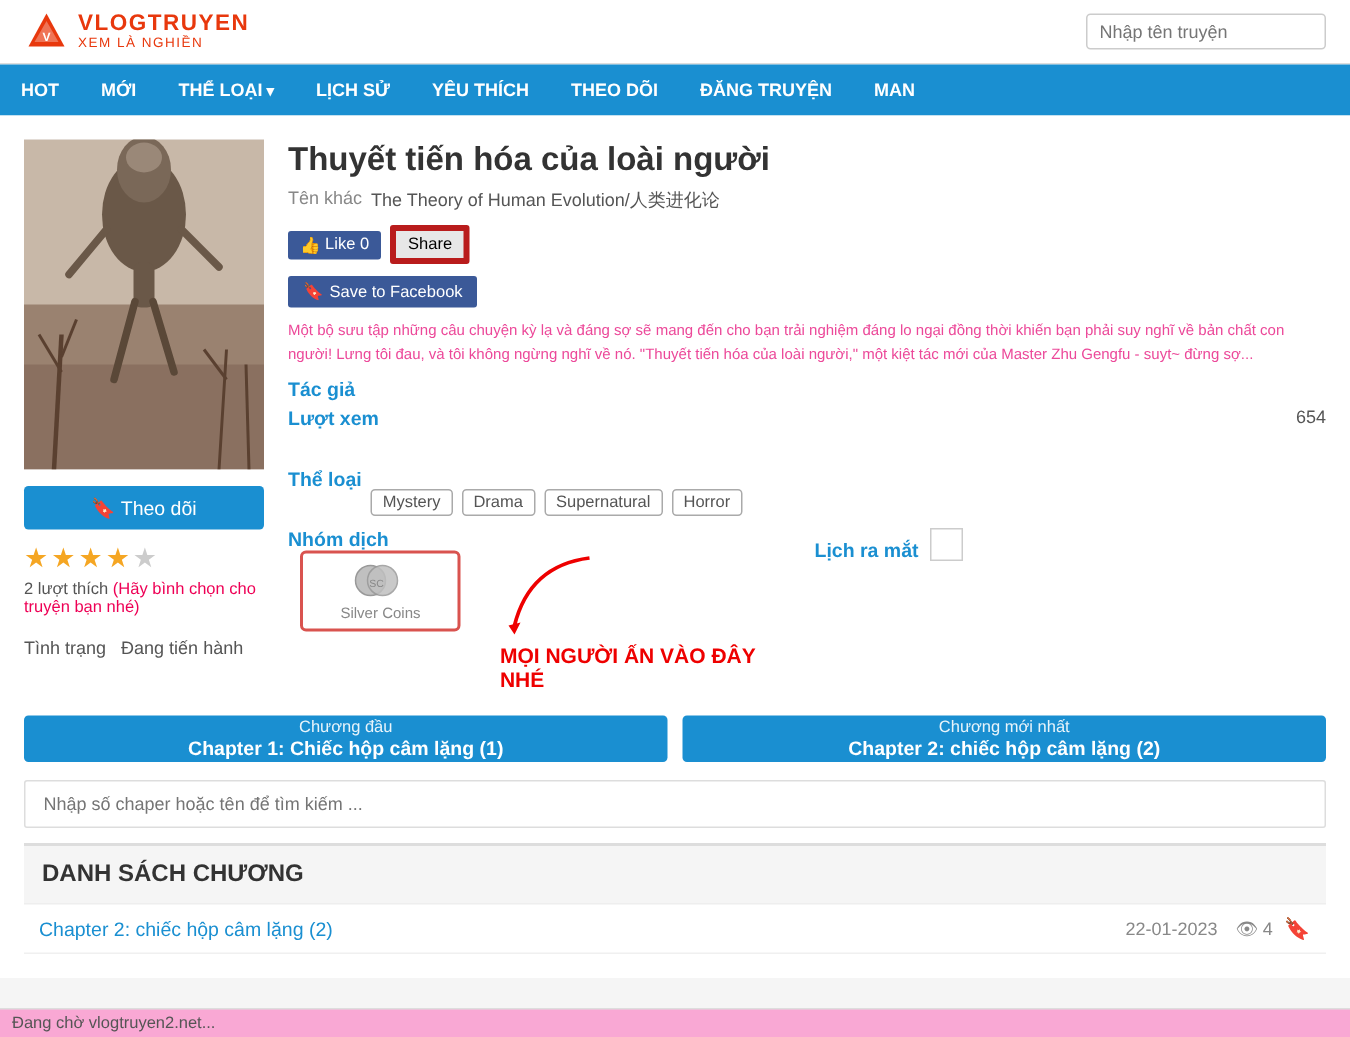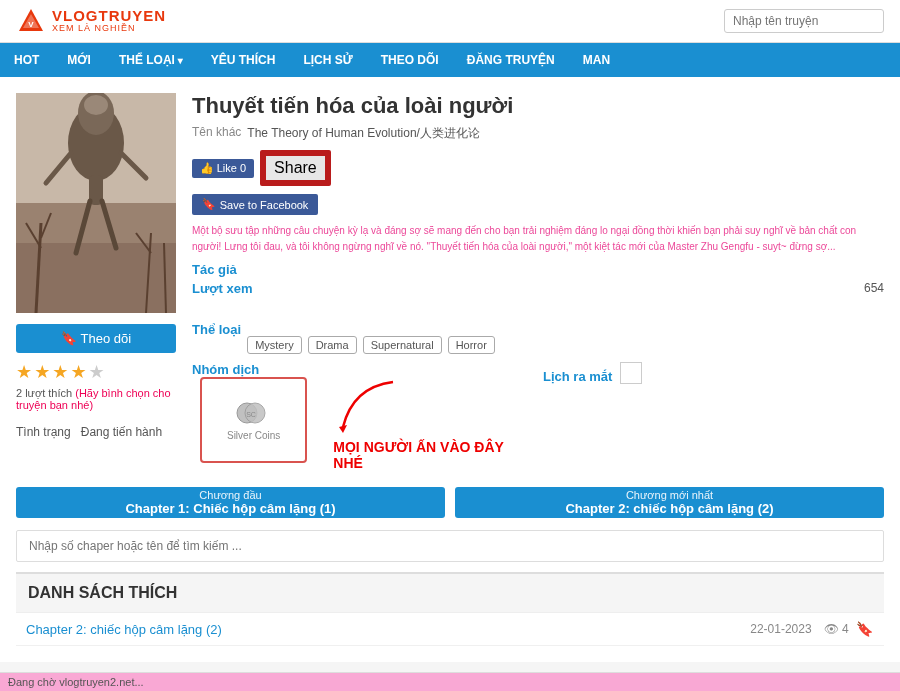"YÊU THÍCH" div.nav-item { order: before "LỊCH SỬ" -> after "LỊCH SỬ" }
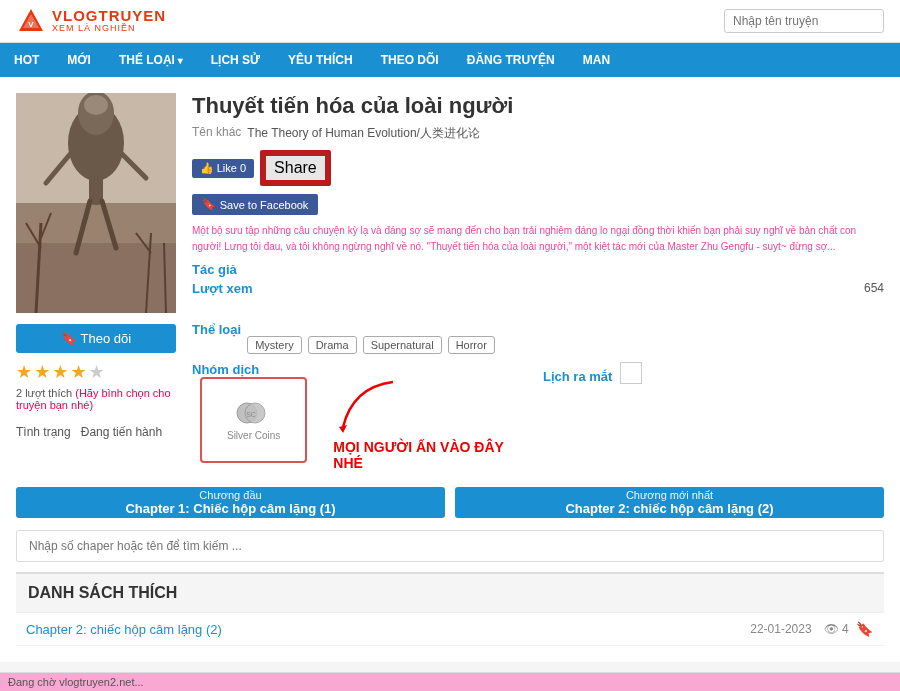"Share" #share-btn { border: 6px solid #b91c1c -> 4px solid #b91c1c; font-size: 16px -> 11px }
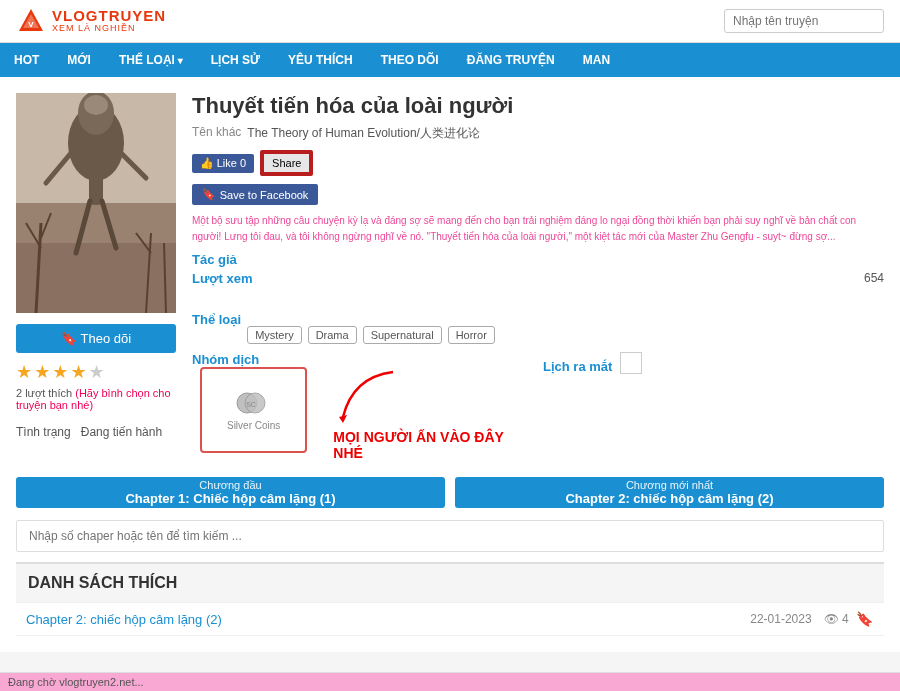"Silver Coins" #silver-coins-box { padding: 20px 10px -> 4px 10px }
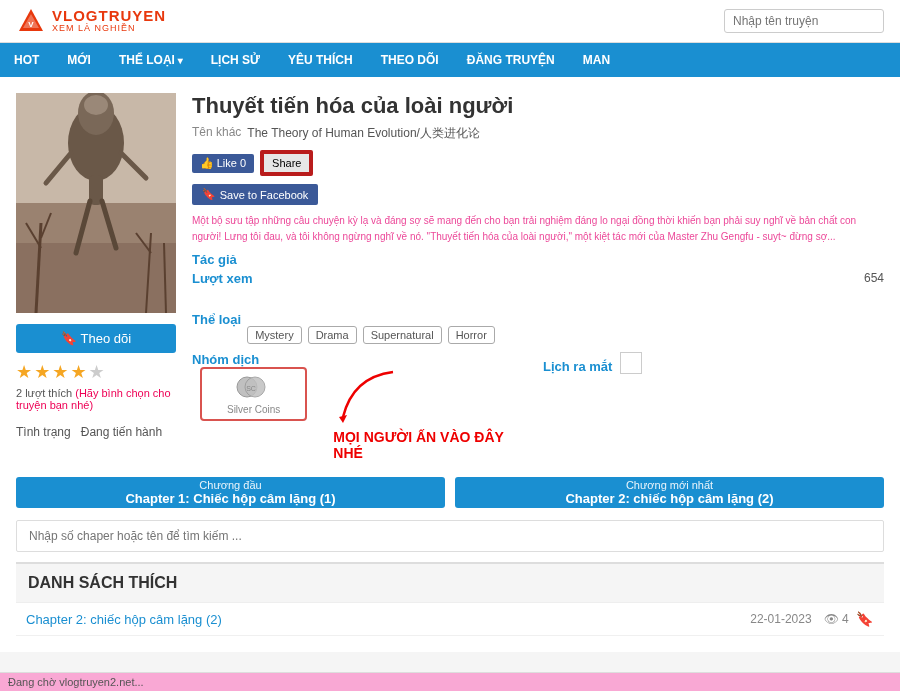"DANH SÁCH THÍCH" div { text: THÍCH -> CHƯƠNG }
